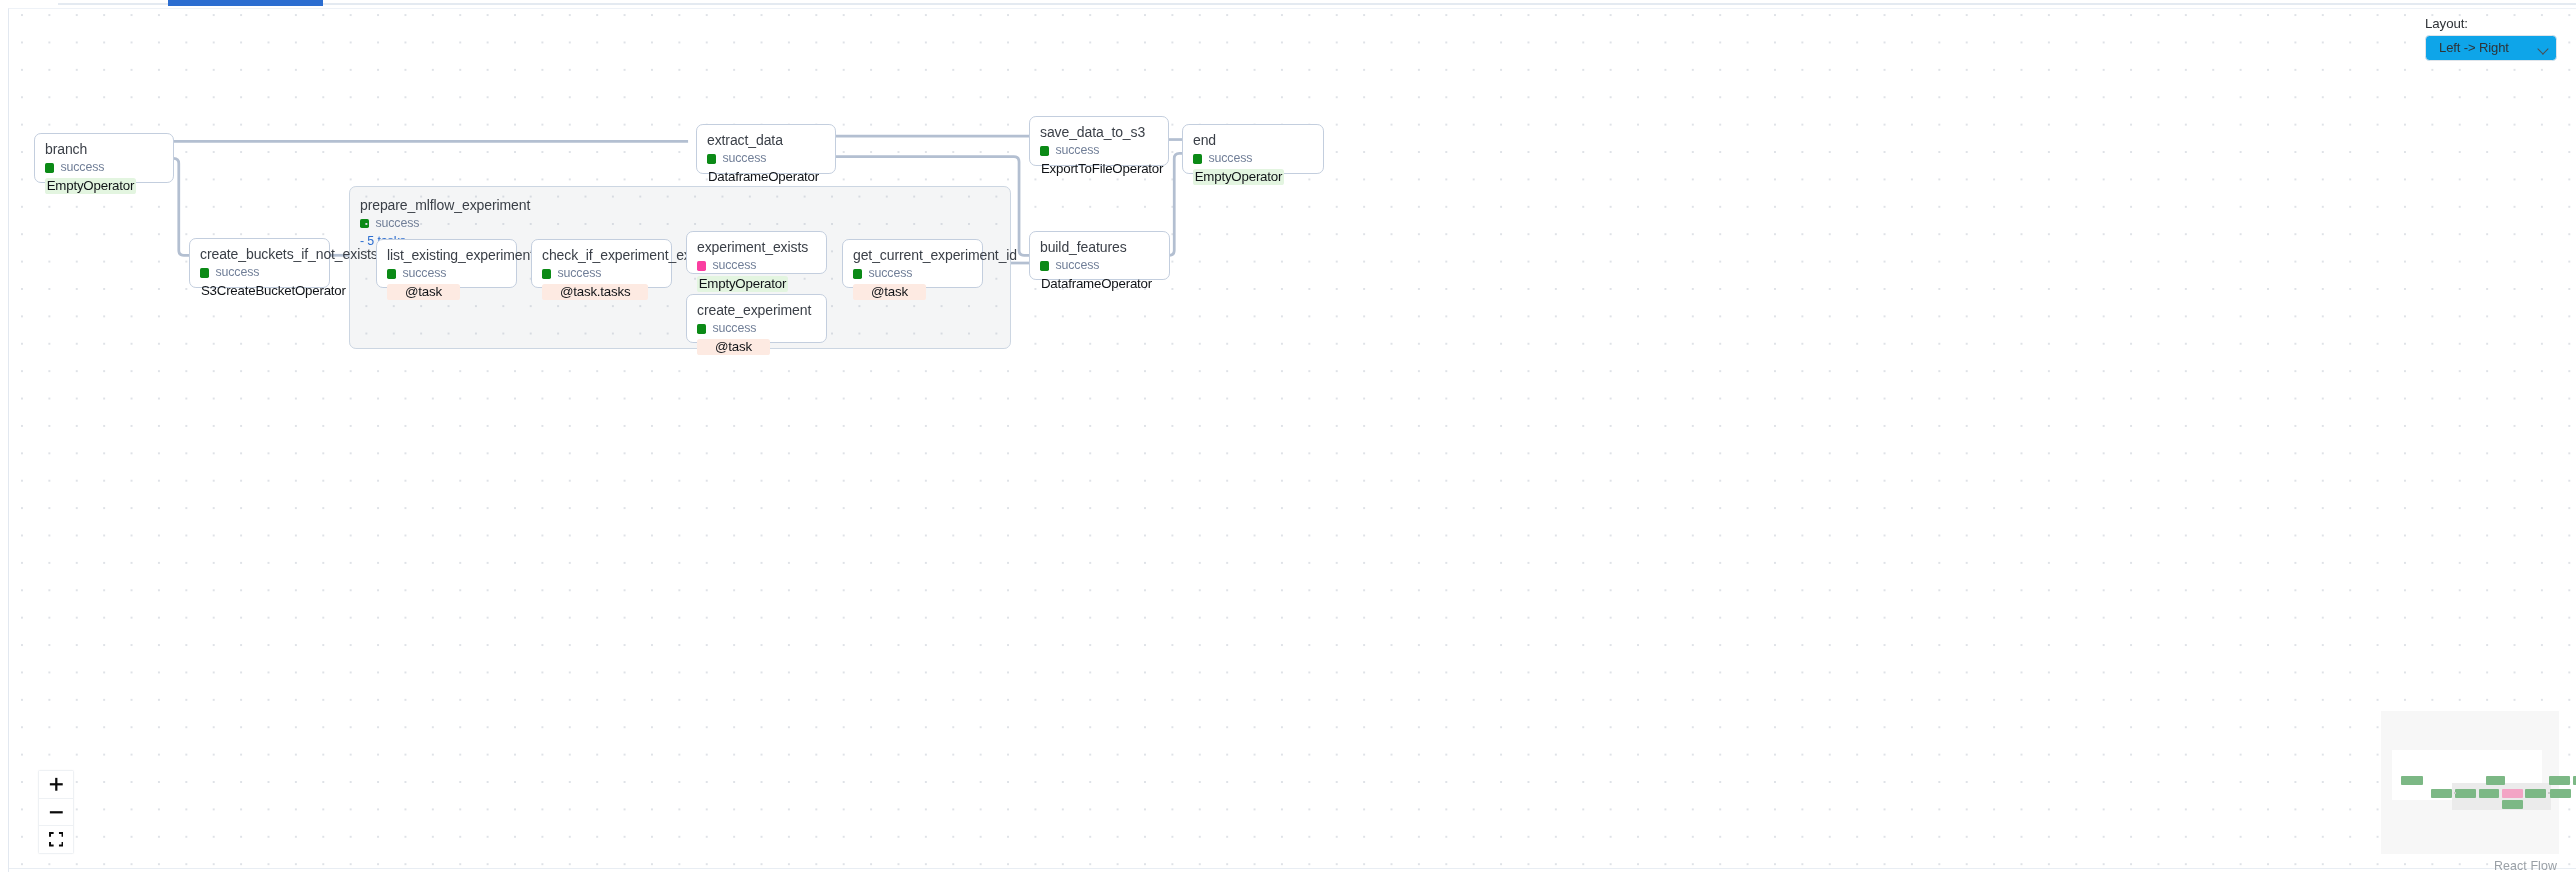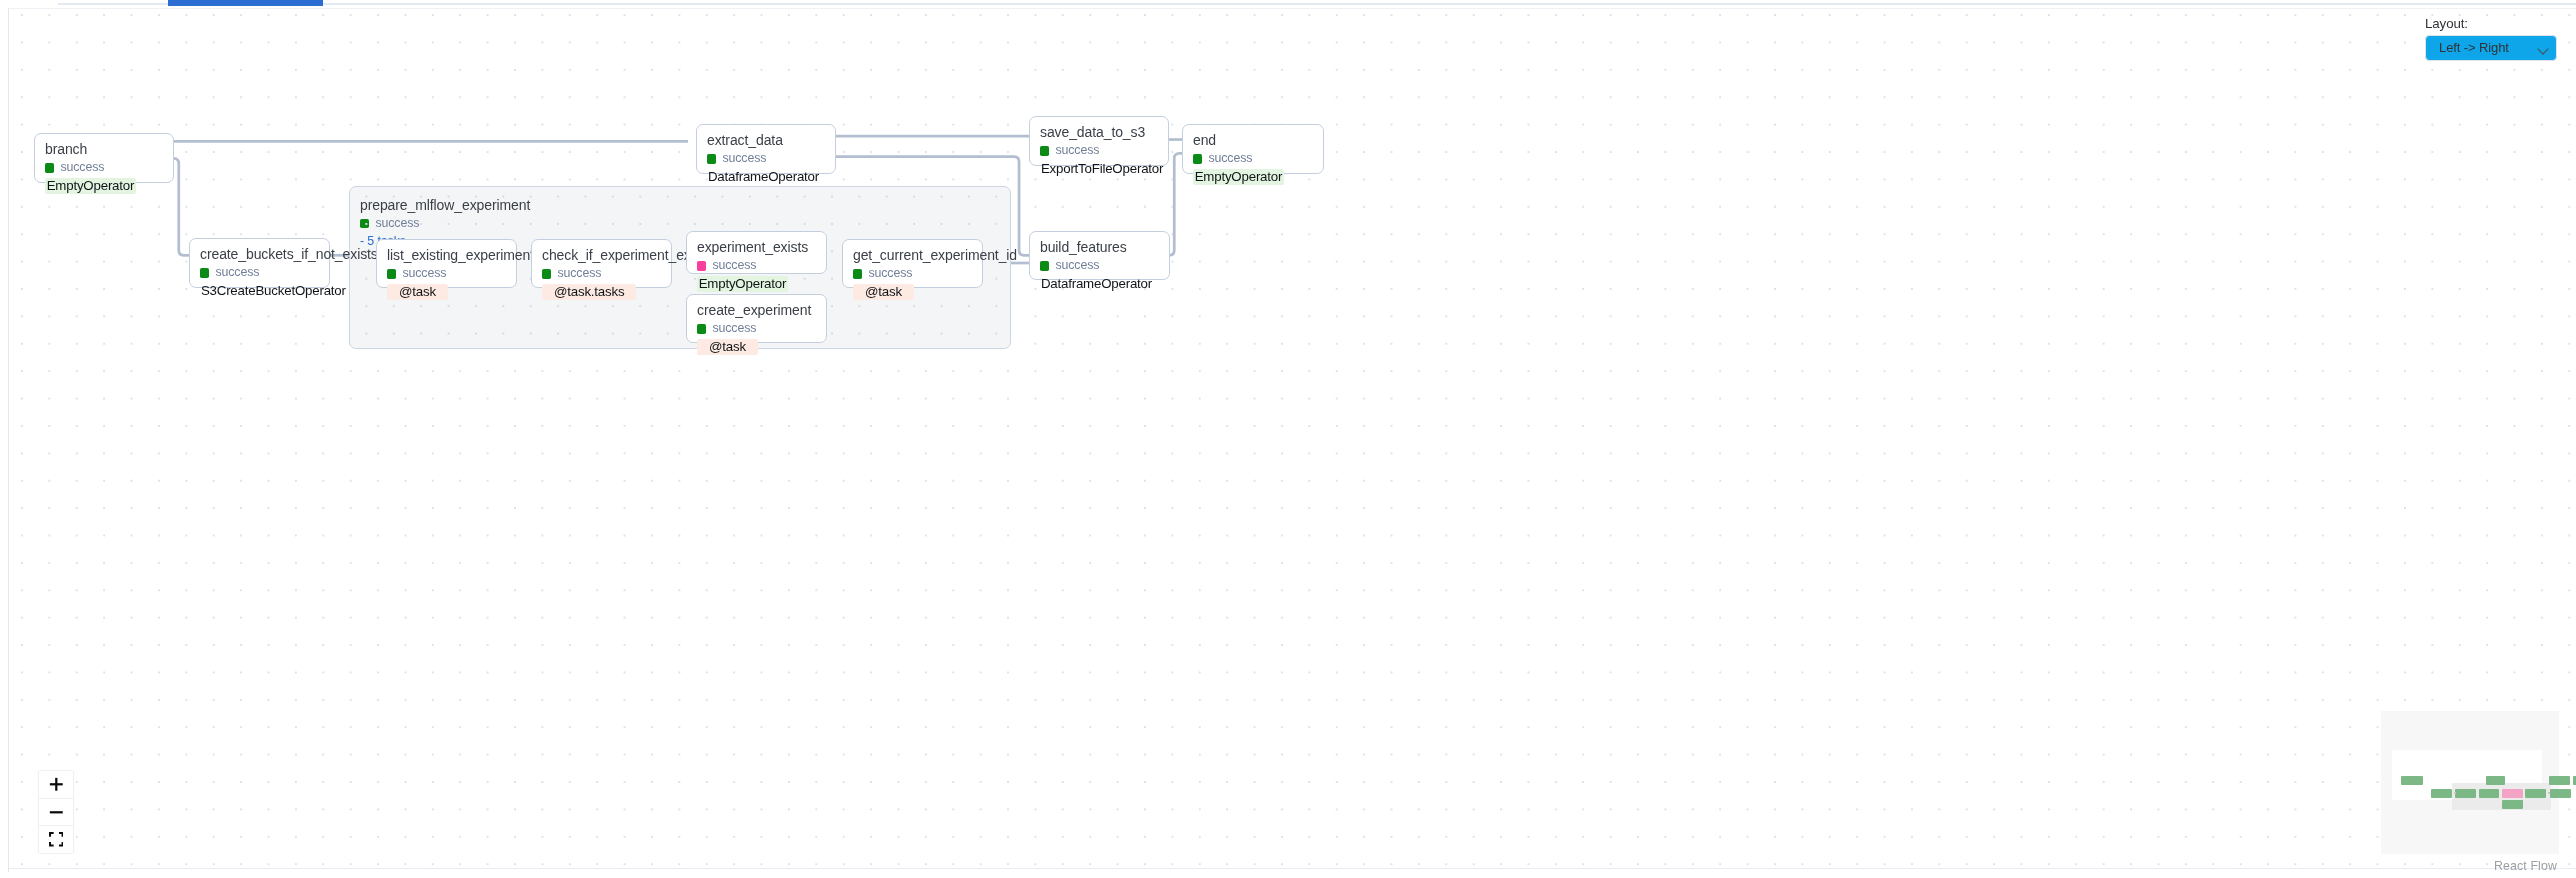"@task" .op-pink { padding: 0 12px -> 0 18px }
